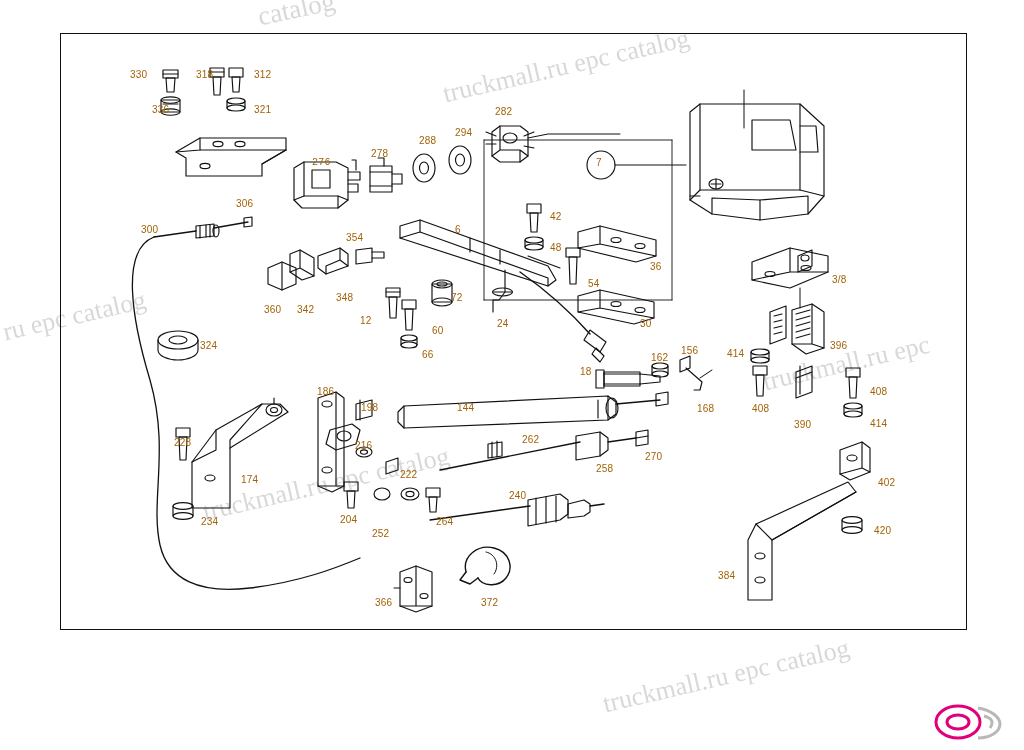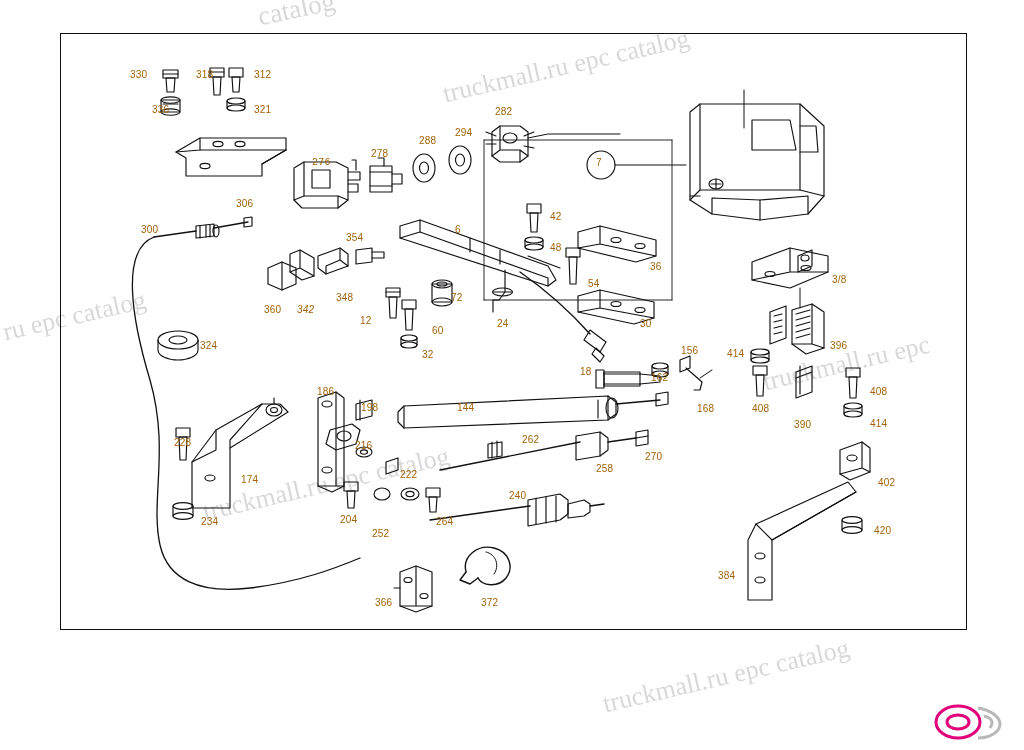"342" div.lbl { font-style: italic -> none }
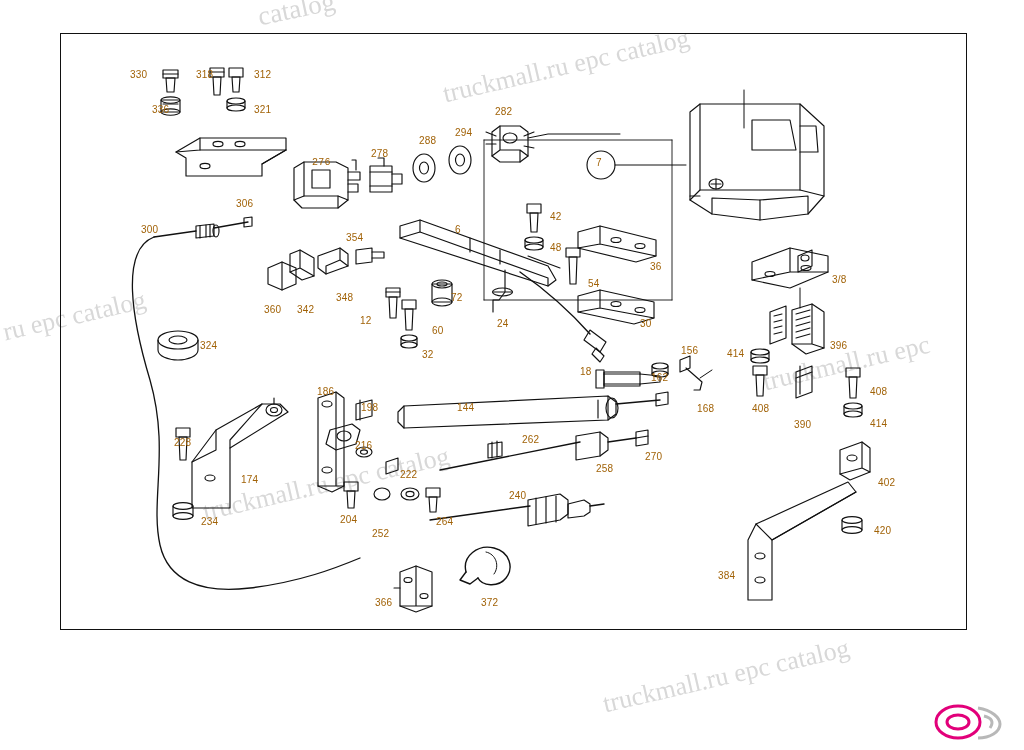"32" div.lbl { text: 32 -> 66 }
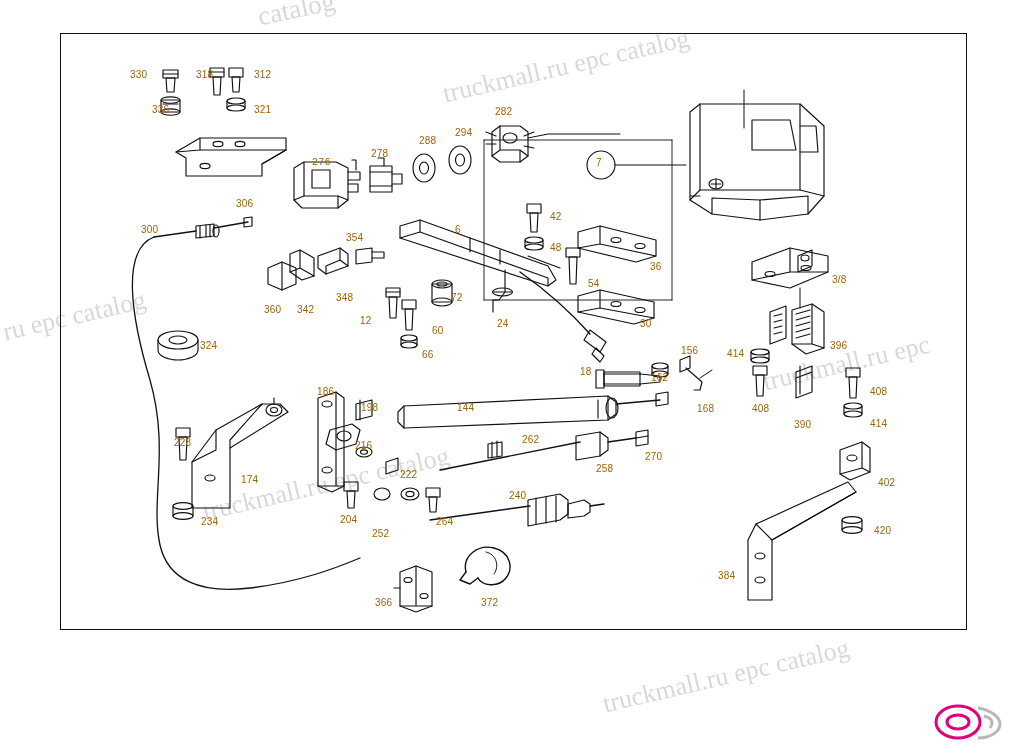"162" div.lbl { margin-top: 20px -> none }
